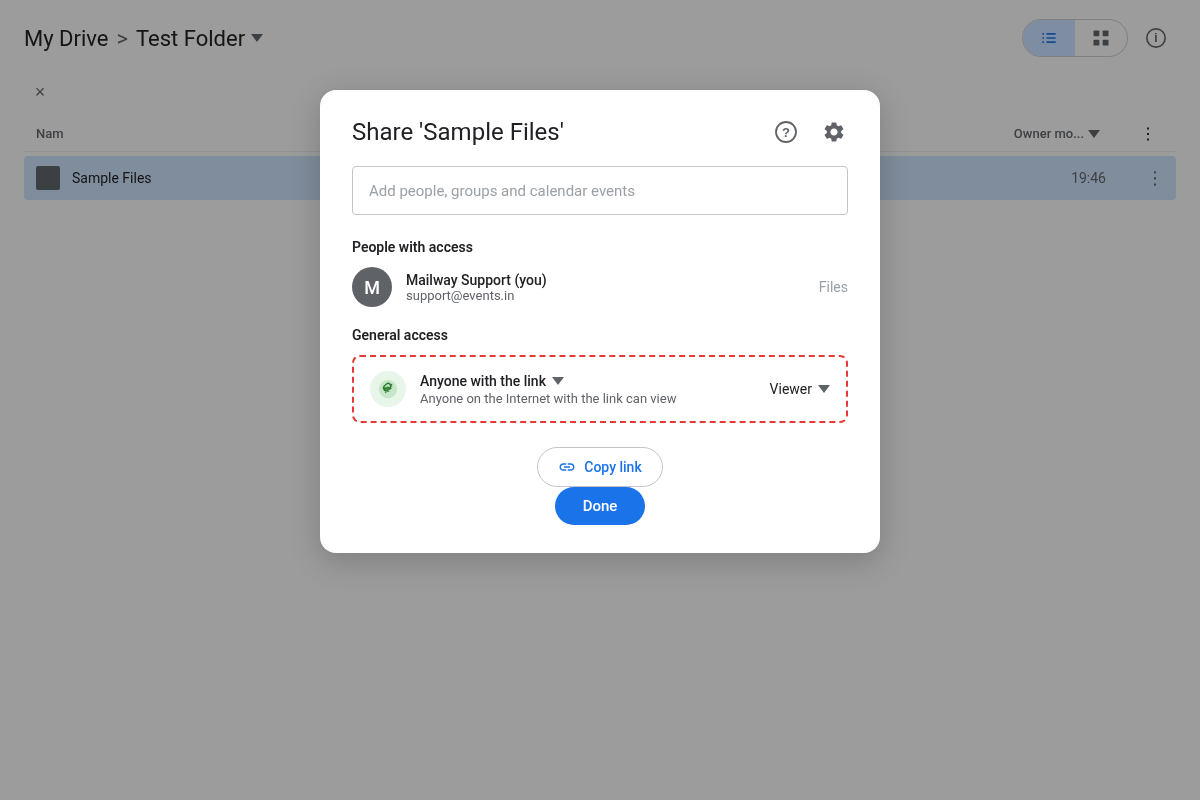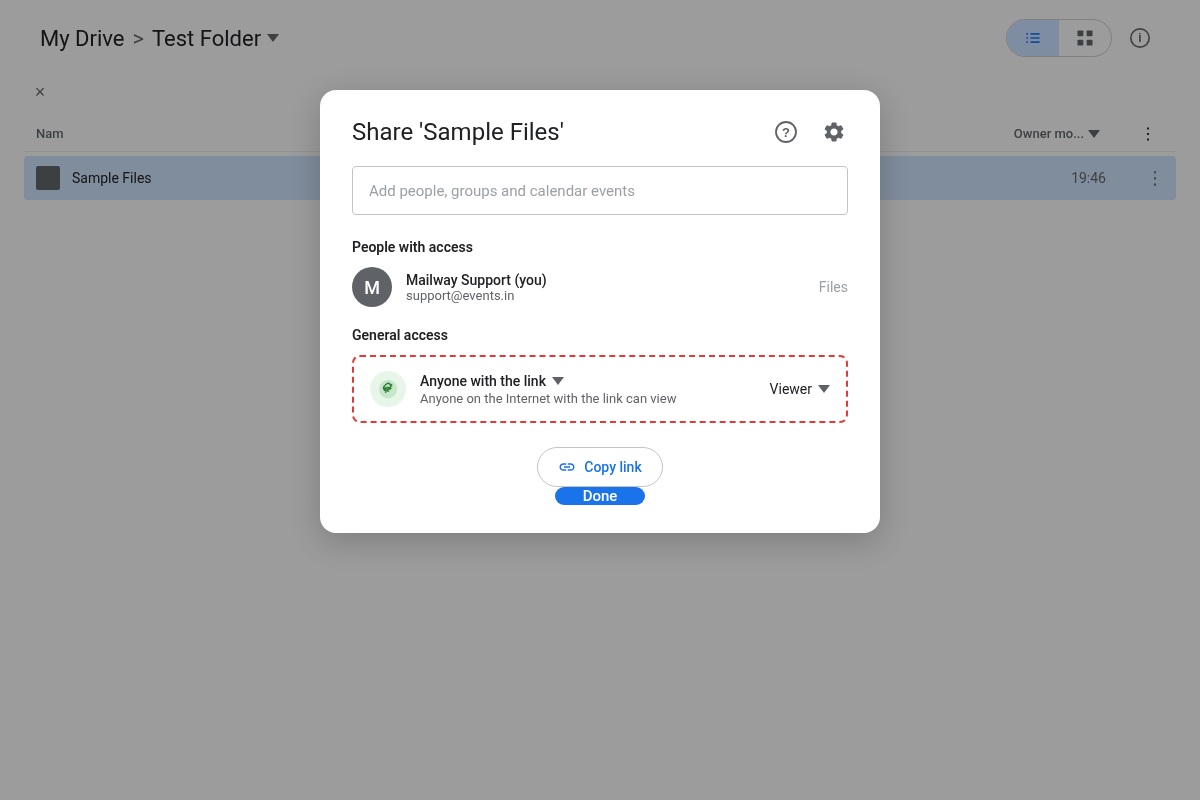"My Drive" .topbar { padding: 18px 40px -> 18px 24px }
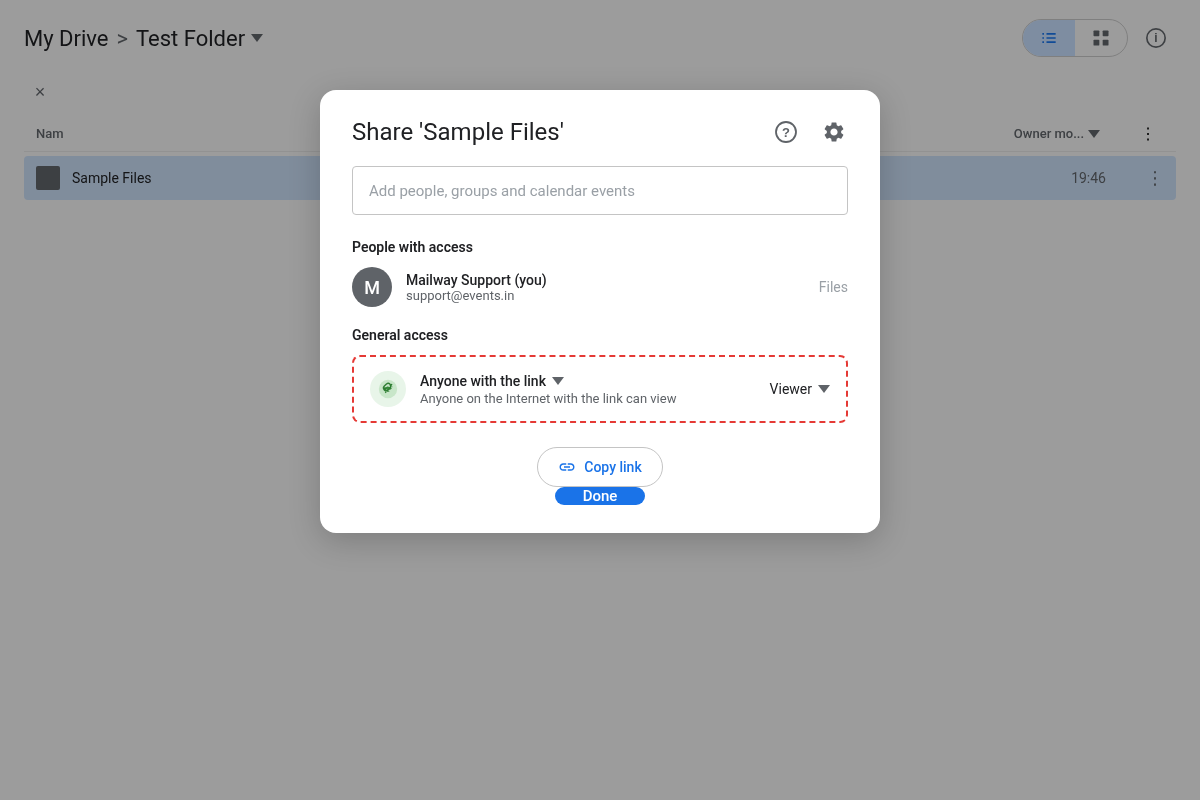"Done" .done-btn { padding: 0 28px -> 10px 28px }
